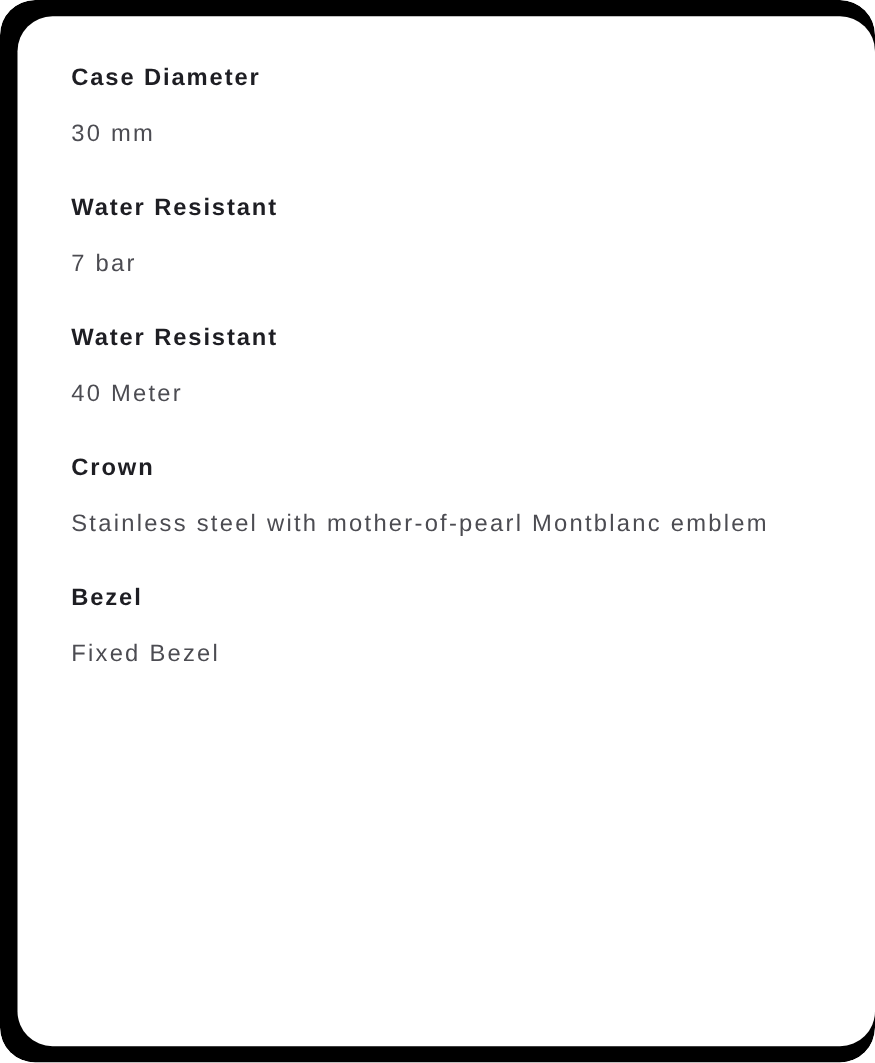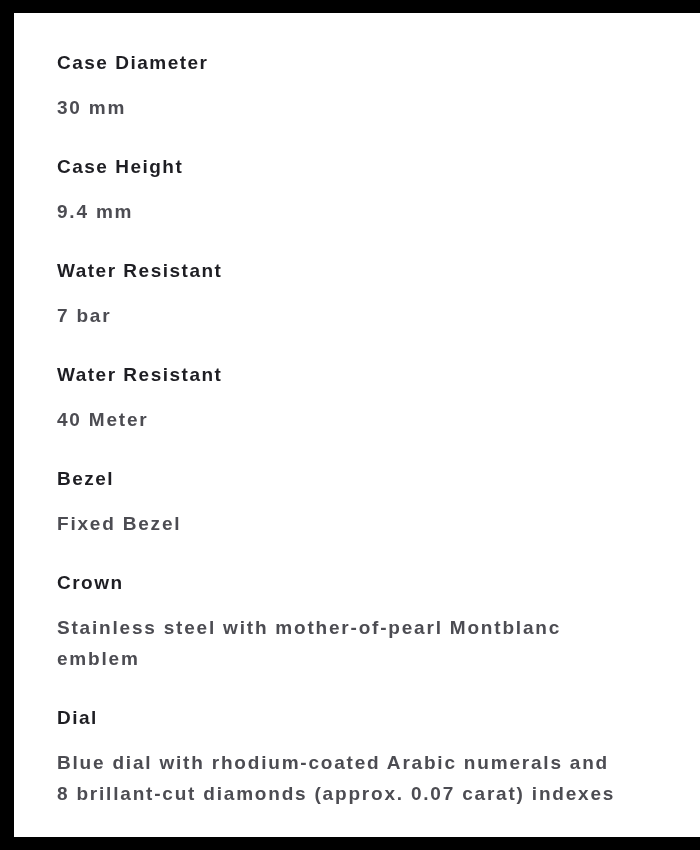"Case Diameter" * { border-radius: none -> 28px }
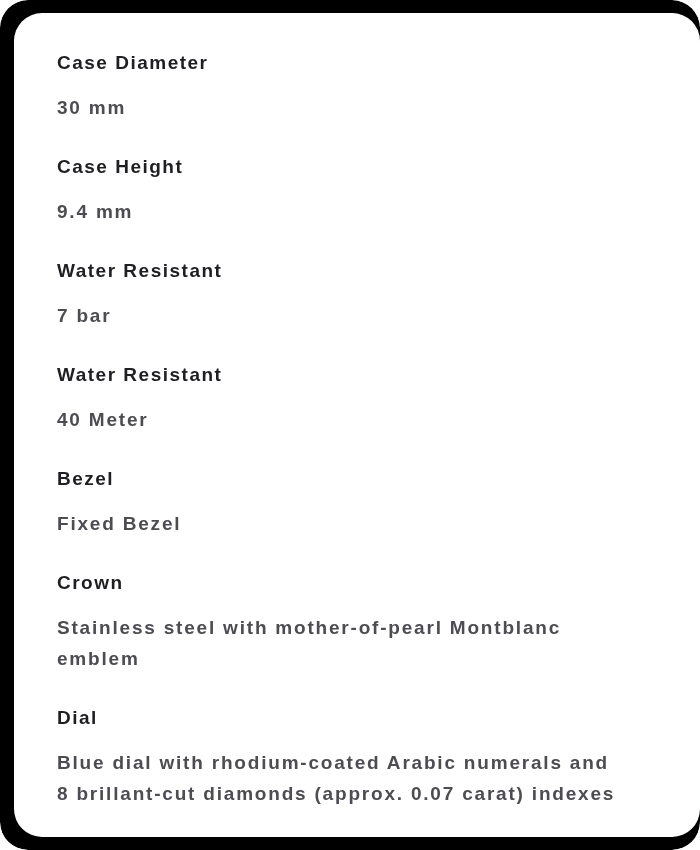"30 mm" .spec-value { font-weight: 700 -> 400 }
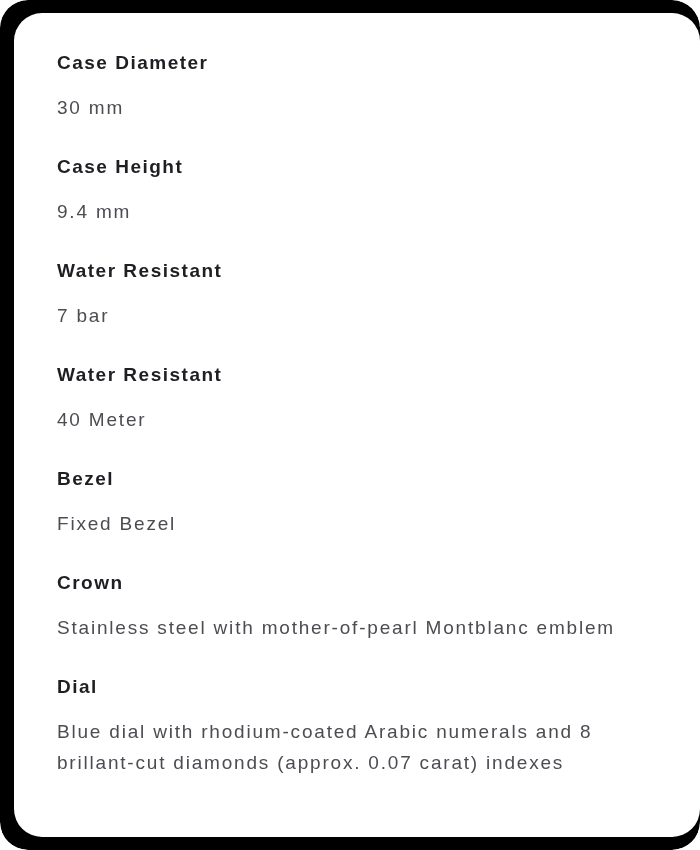"Case Height" div.spec-item { html: <div> <div>Case Height</div> <div>9.4 mm</div> </div> -> none }
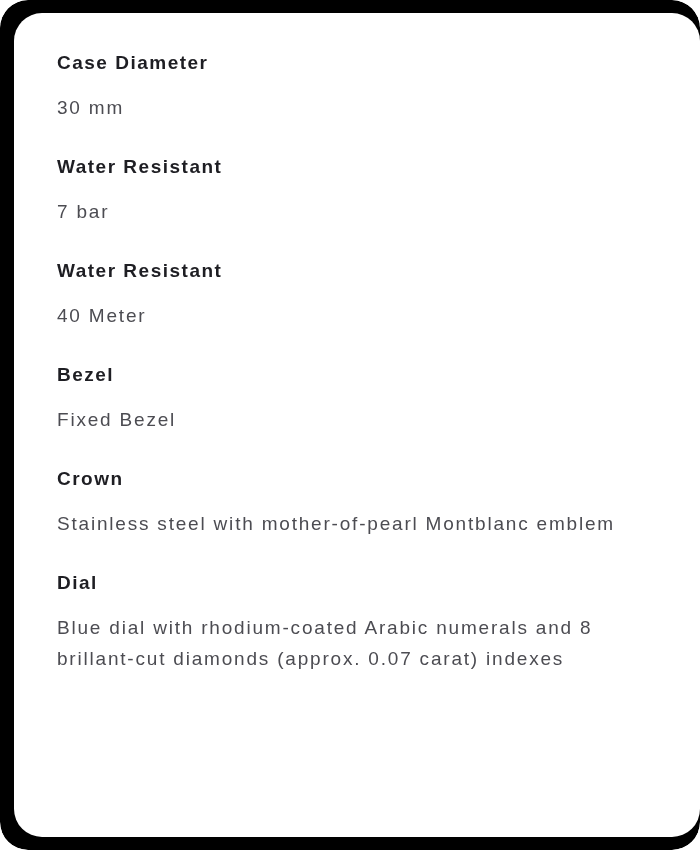"Bezel" div.spec-item { order: before "Crown" -> after "Crown" }
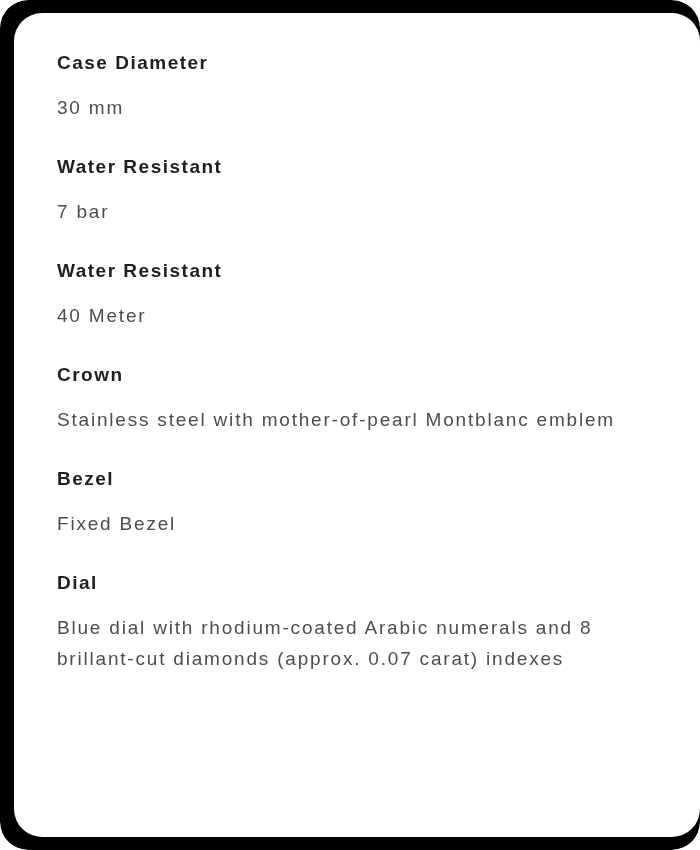"Dial" div.spec-item { html: <div> <div>Dial</div> <div>Blue dial with rhodium-coated Arabic numerals and 8 brillant-cut diamonds (approx. 0.07 carat) indexes</div> </div> -> none }
